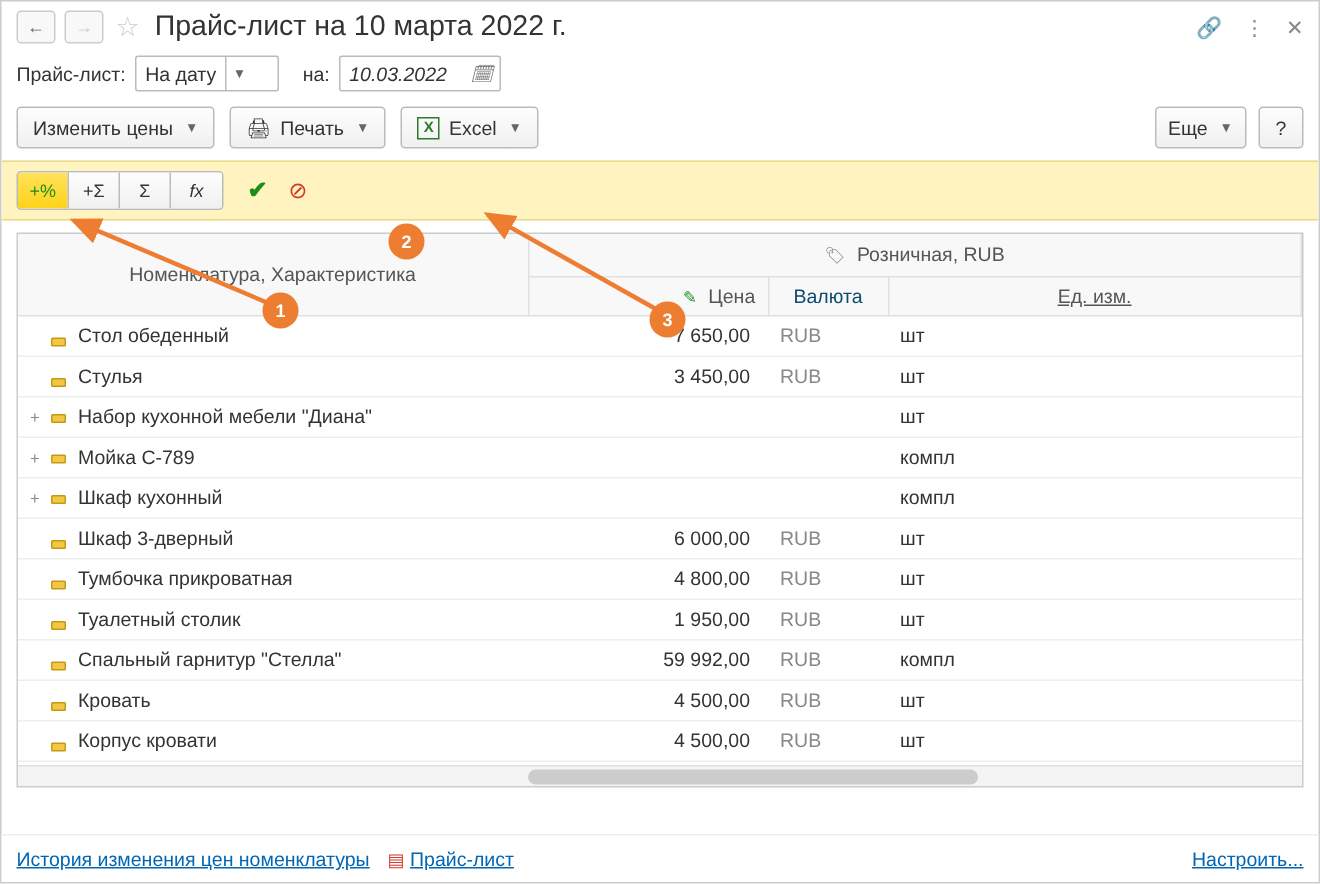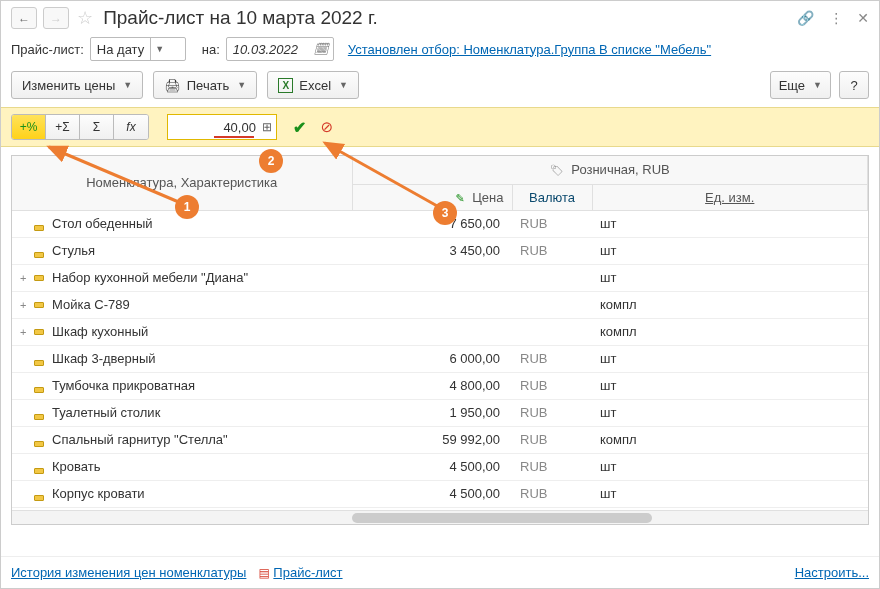"Установлен отбор: Номенклатура.Группа В" span.link { html: <span>Установлен отбор: Номенклатура.Группа В списке "Мебель"</span> -> none }
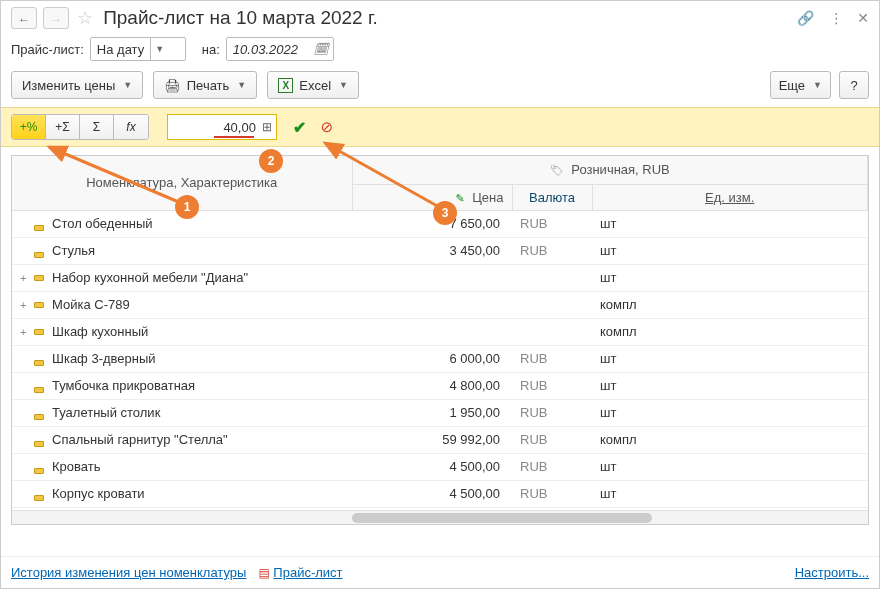"40,00" div.num-input { html: <div> <span>40,00</span> <span></span> <span>⊞</span> </div> -> none }
